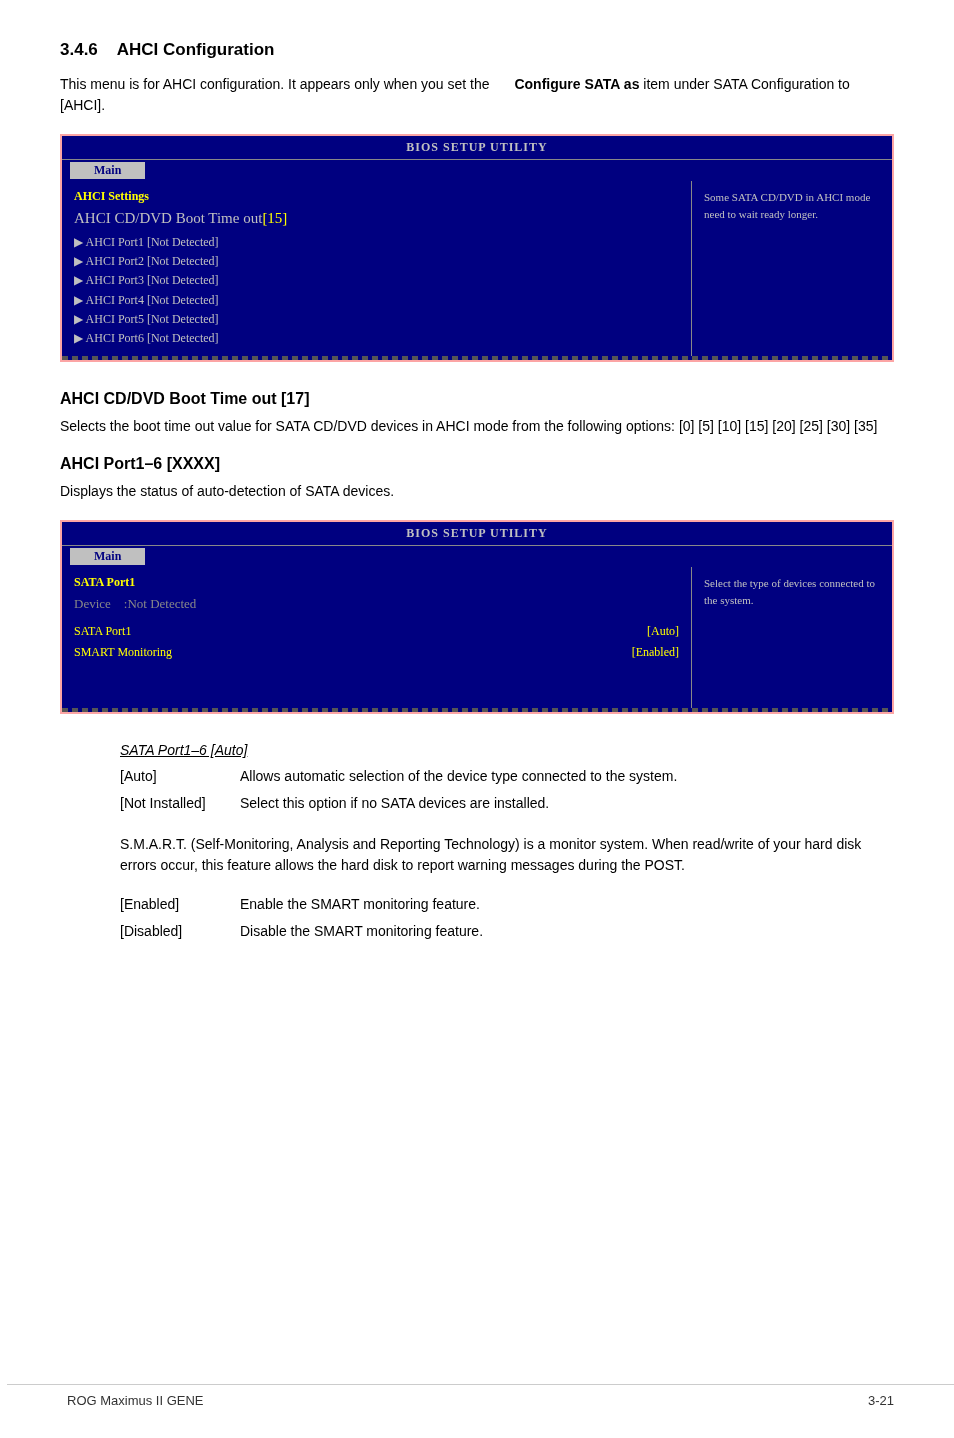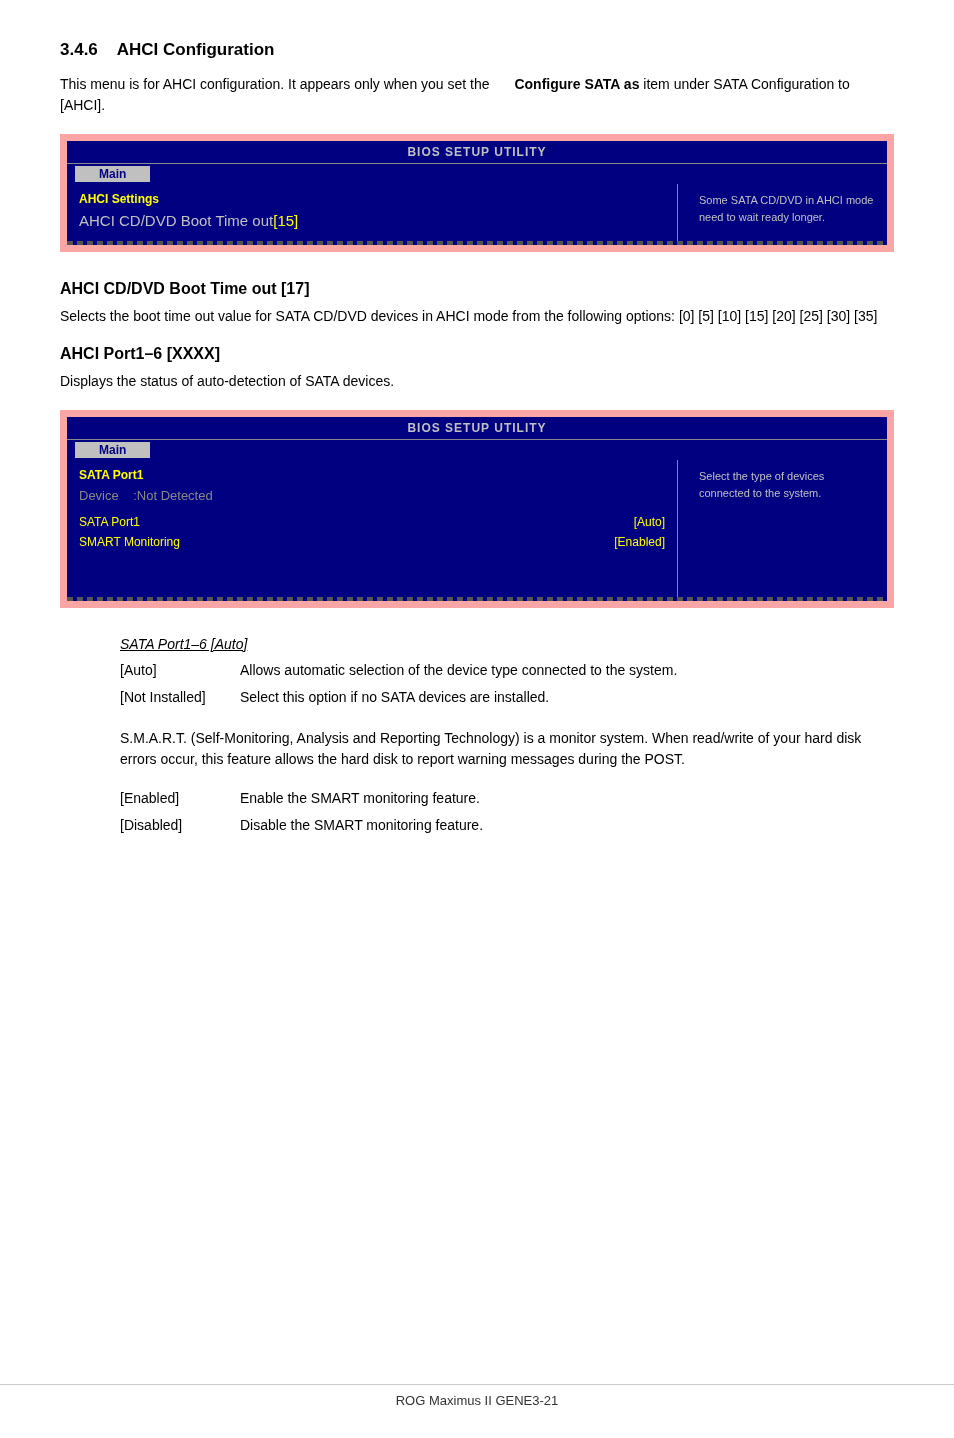"BIOS SETUP UTILITY" .bios-screen { border: 7px solid #fca5a5 -> 2px solid #fca5a5; font-family: Liberation Sans, sans-serif -> Liberation Serif, serif }
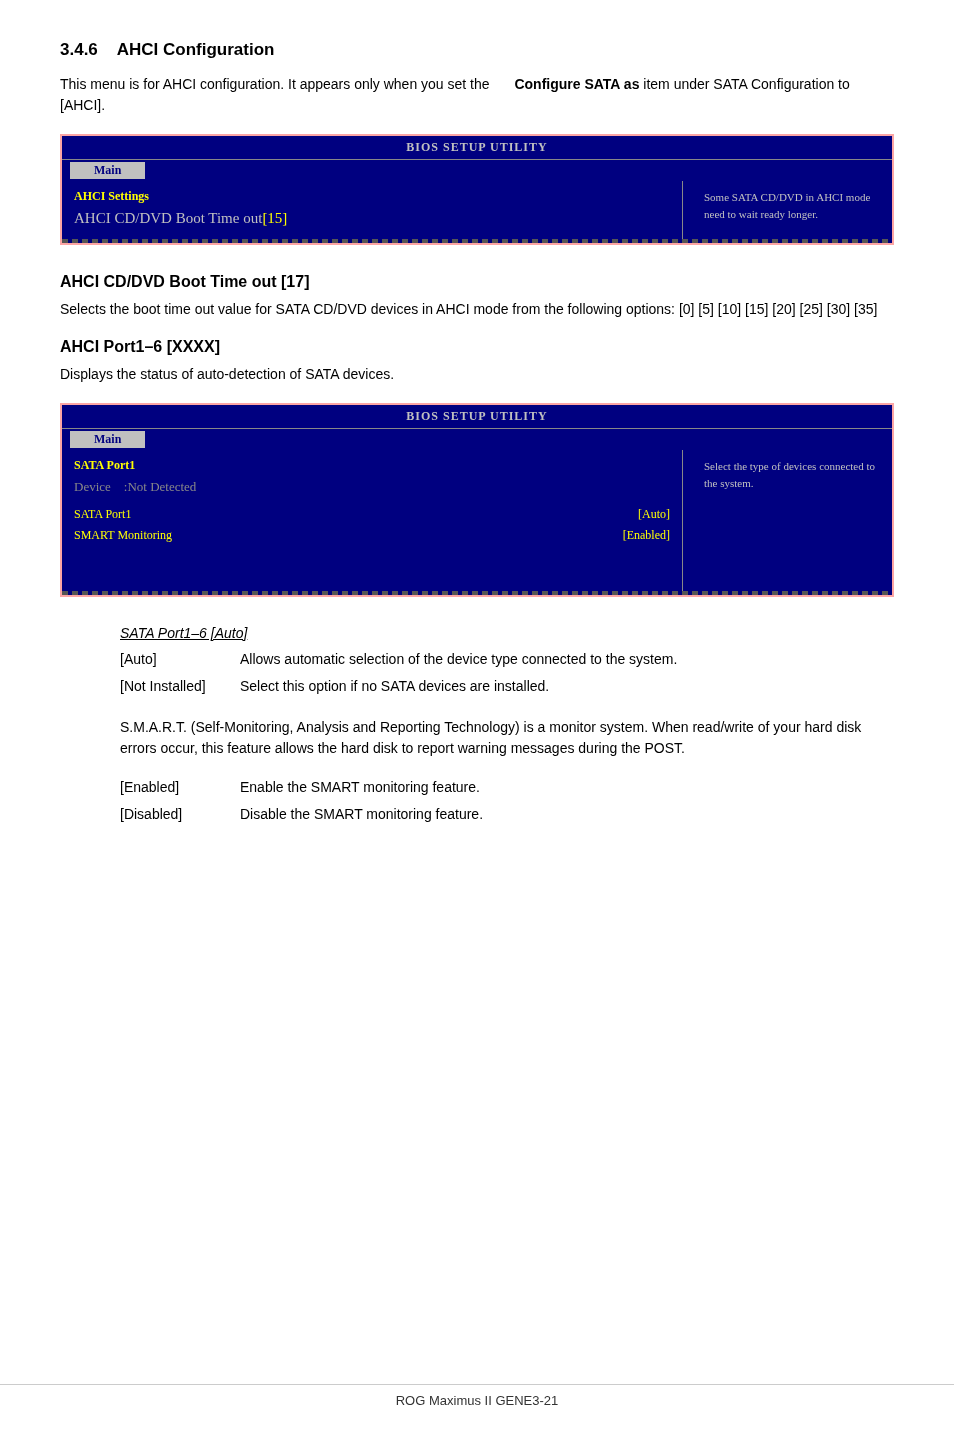"AHCI Settings" .bios-body { gap: 9px -> none }
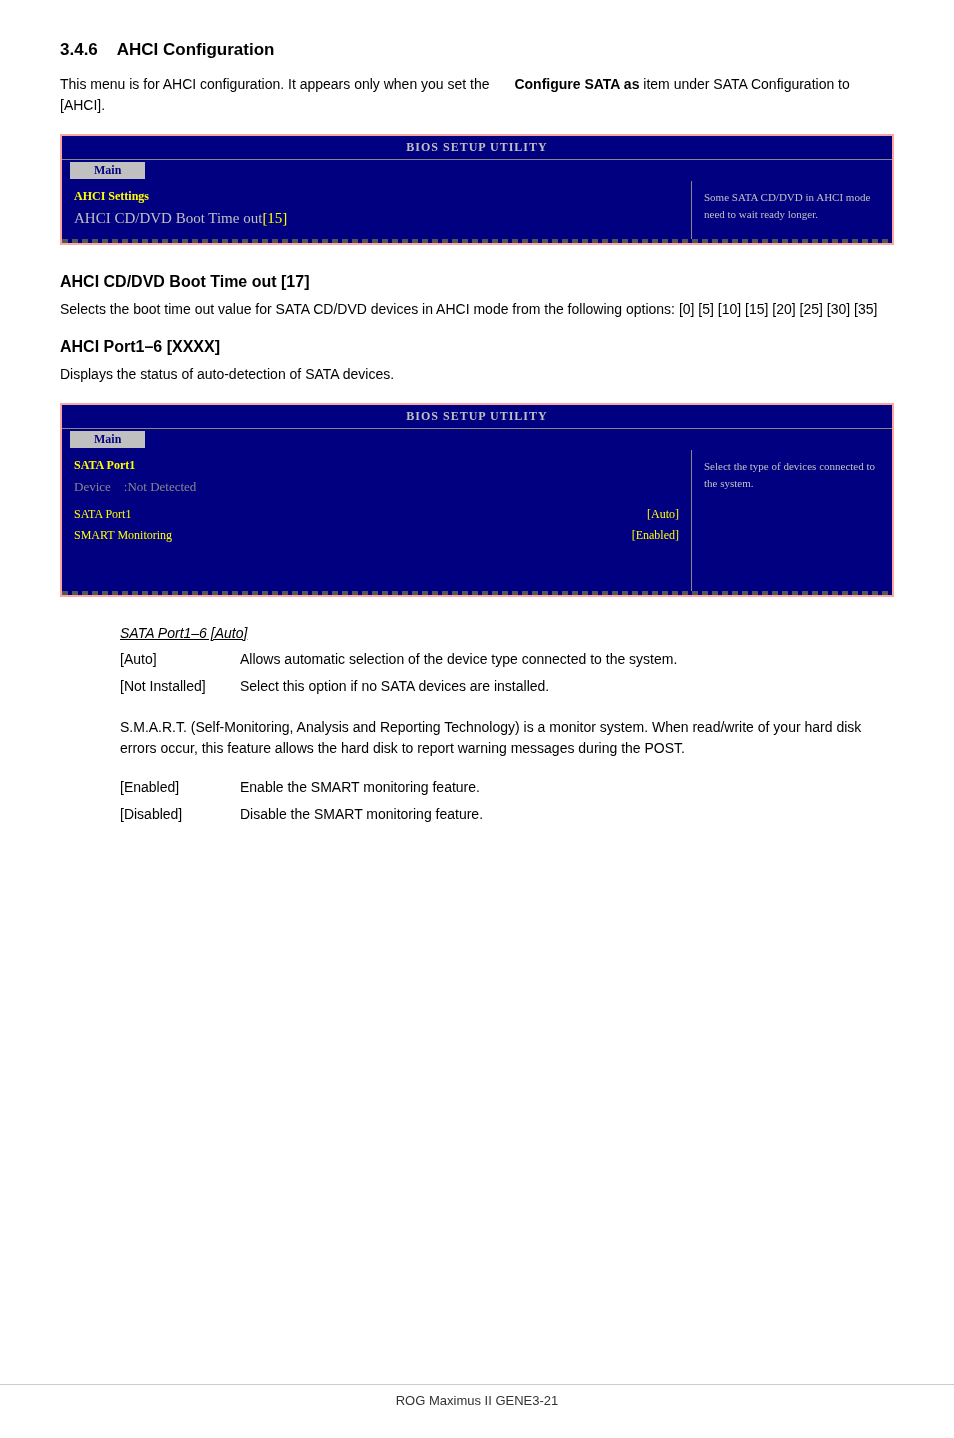"AHCI Port1 [Not Detected]" ul.bios-port-list { html: none -> <ul> <li>AHCI Port1 [Not Detected]</li> <li>AHCI Port2 [Not Detected]</li> <li>AHCI Port3 [Not Detected]</li> <li>AHCI Port4 [Not Detected]</li> <li>AHCI Port5 [Not Detected]</li> <li>AHCI Port6 [Not Detected]</li> </ul> }
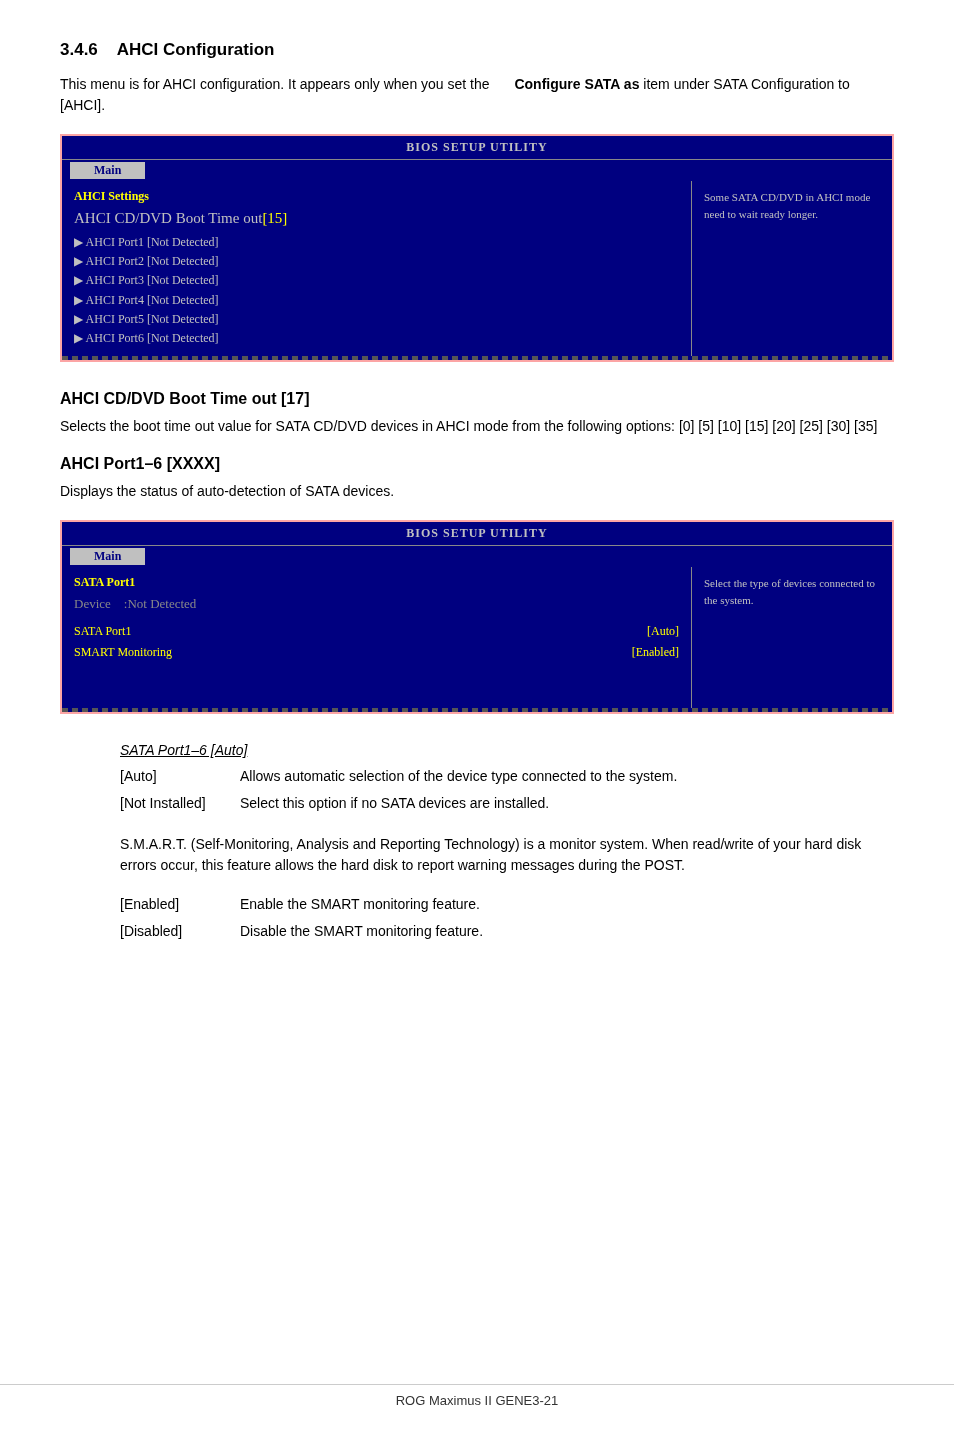"ROG Maximus II GENE" .page-footer { justify-content: center -> space-between; left: 0 -> 7px }
